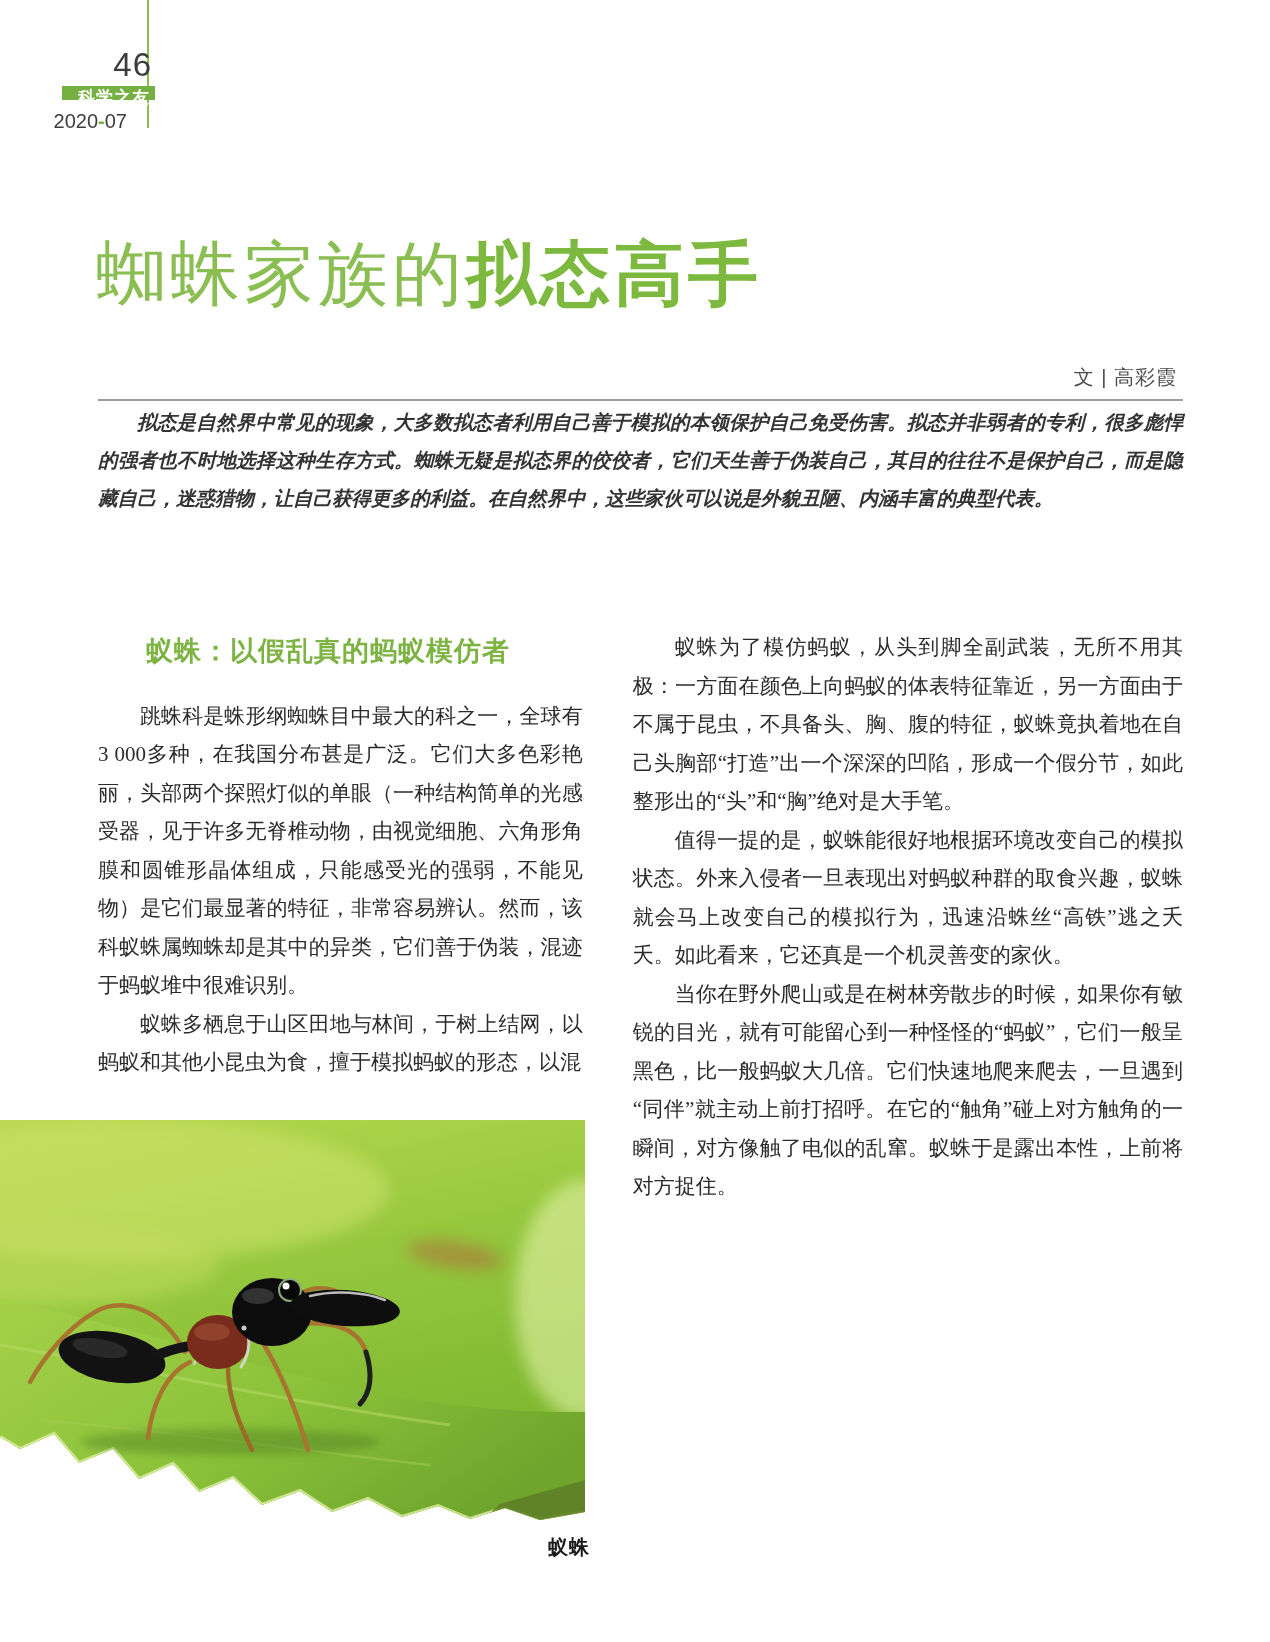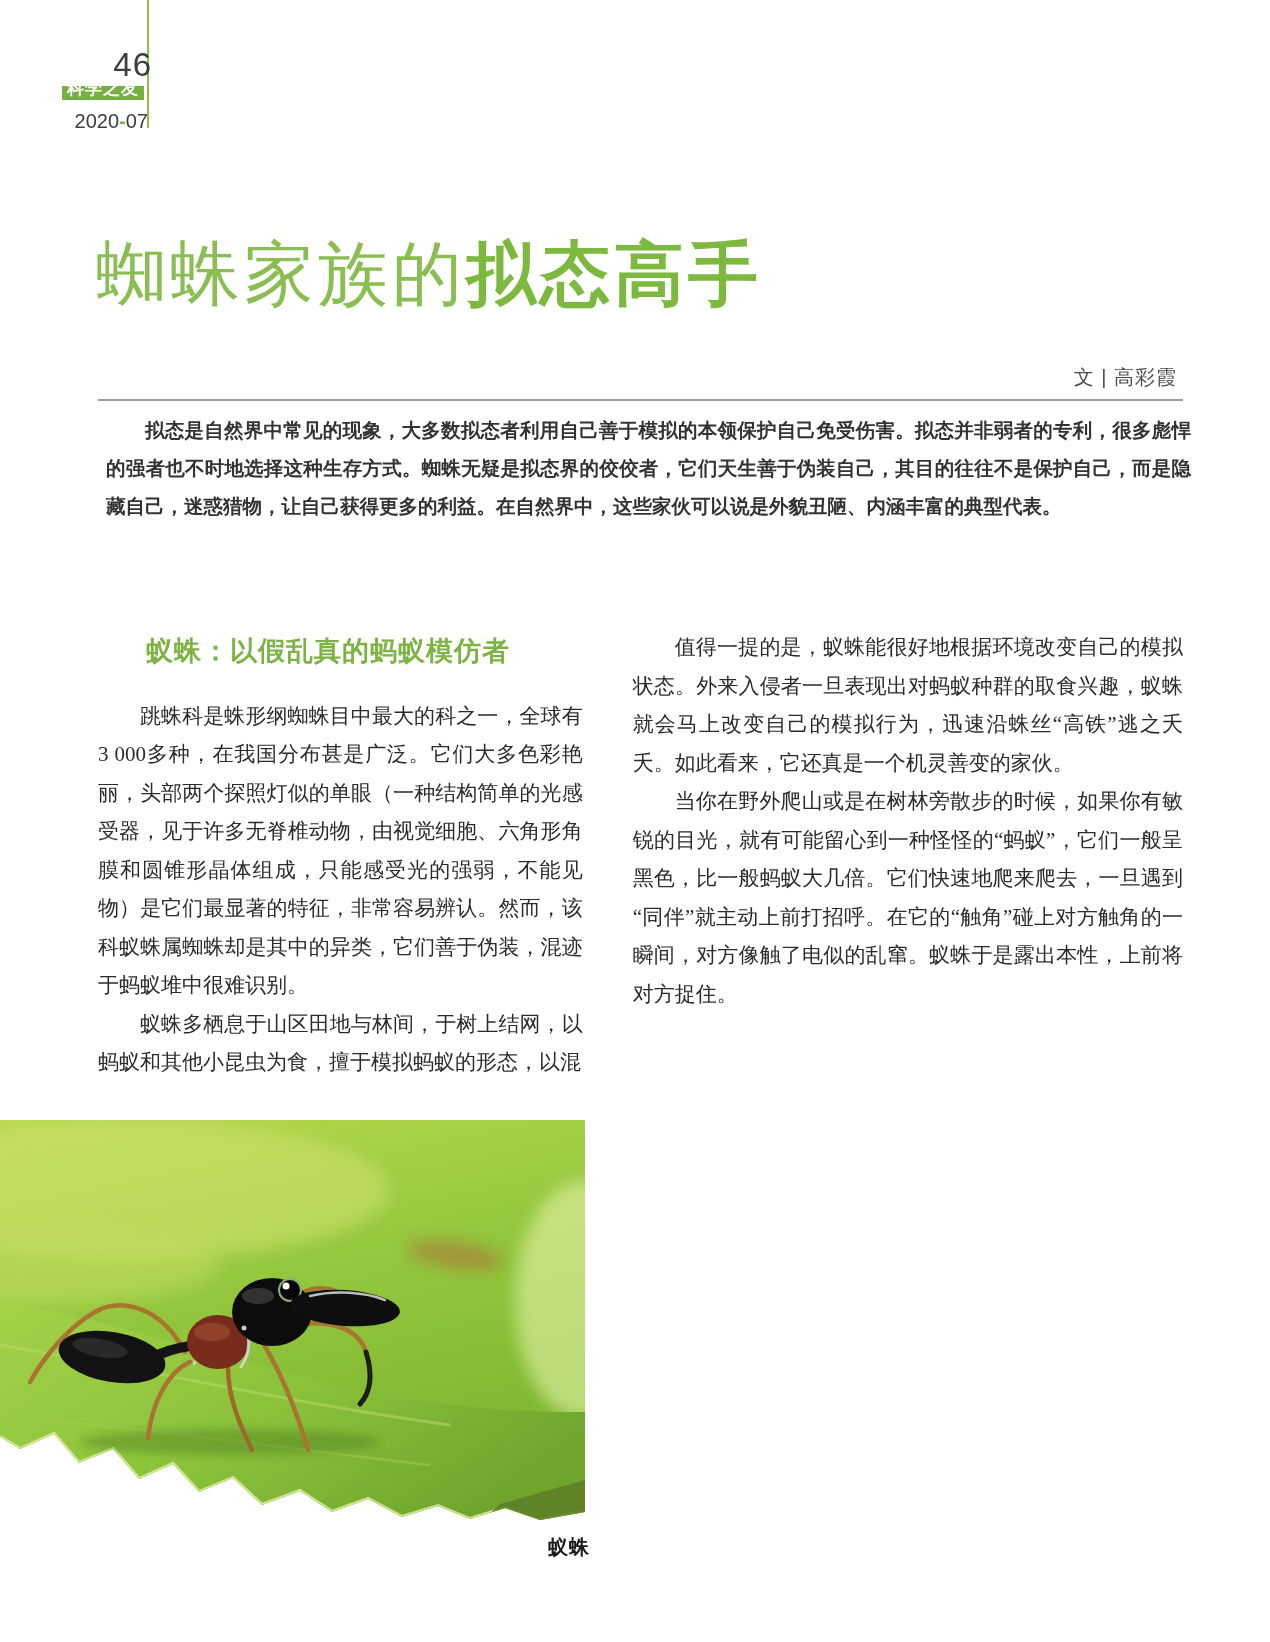"科学之友" .mag-badge { align-items: flex-end -> flex-start; padding-left: none -> 11px }
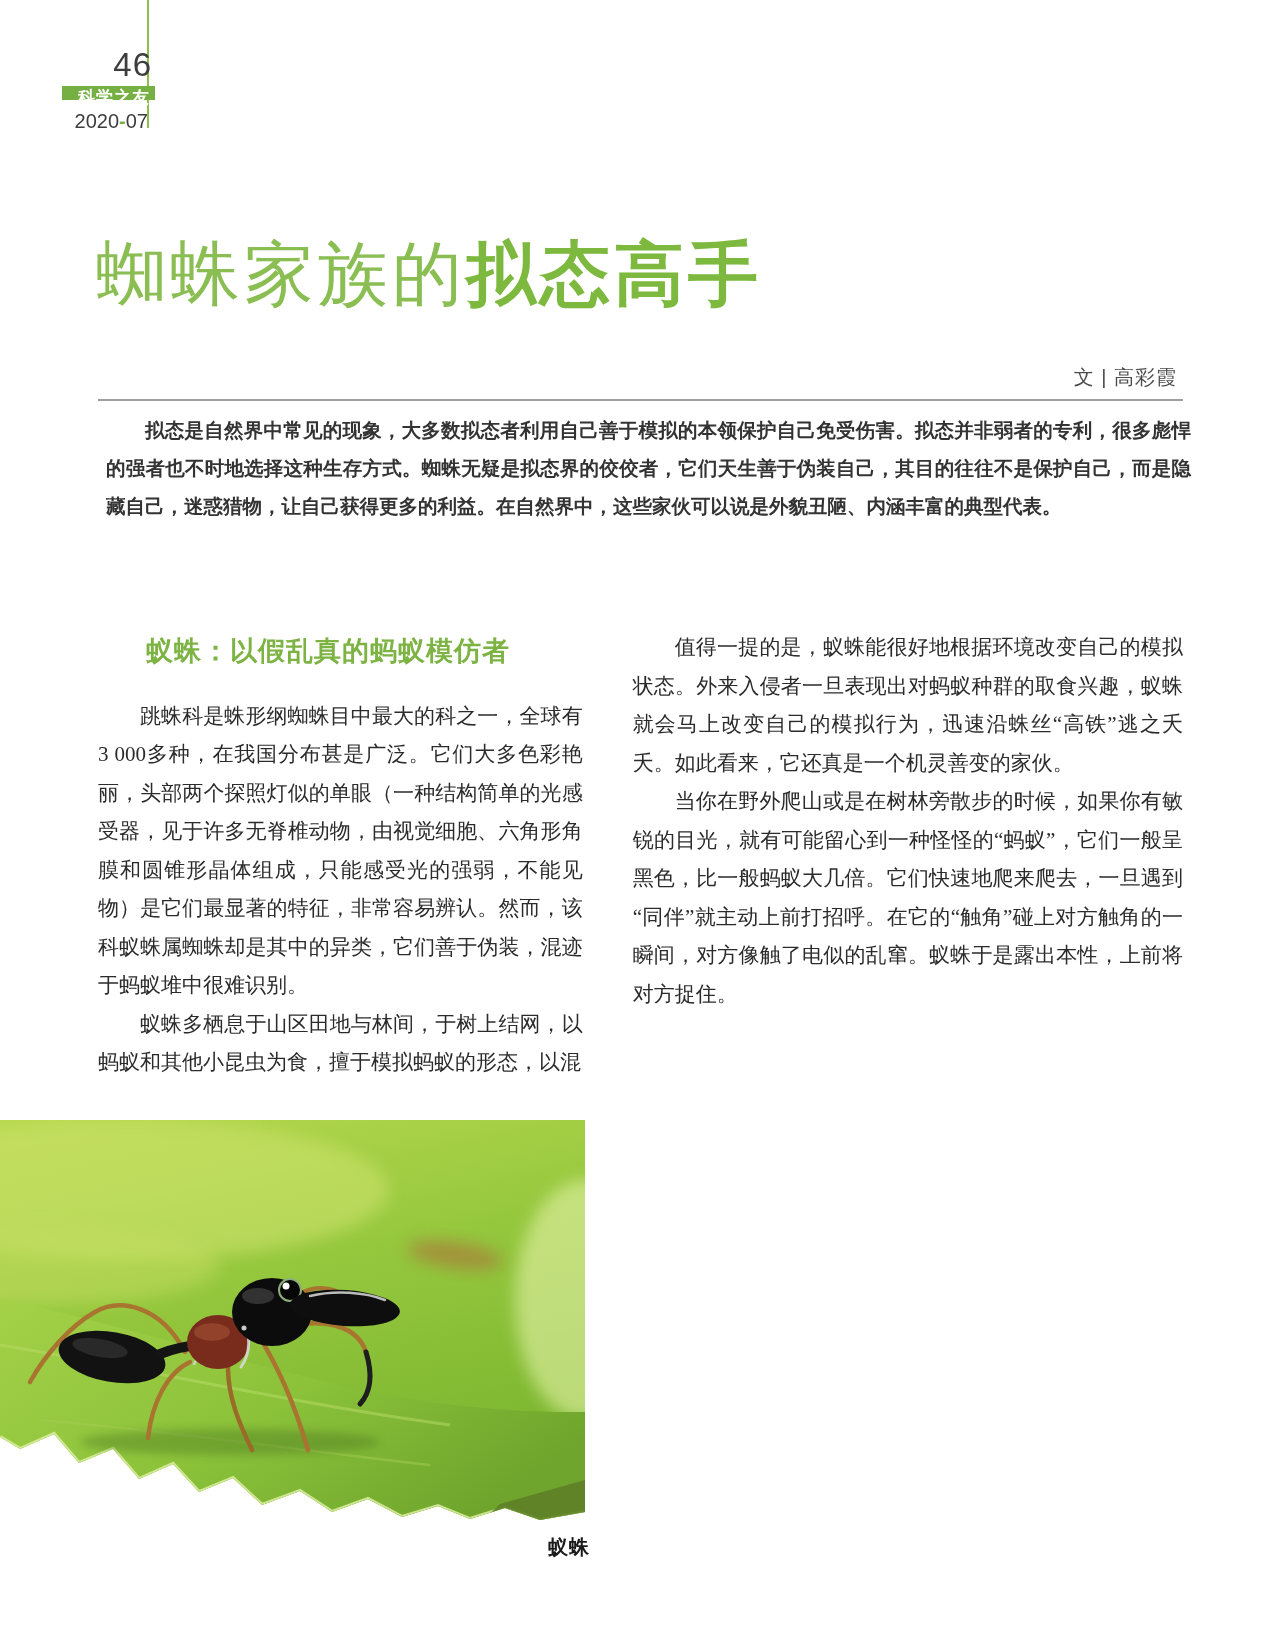"2020-07" .issue { left: 28px -> 7px }
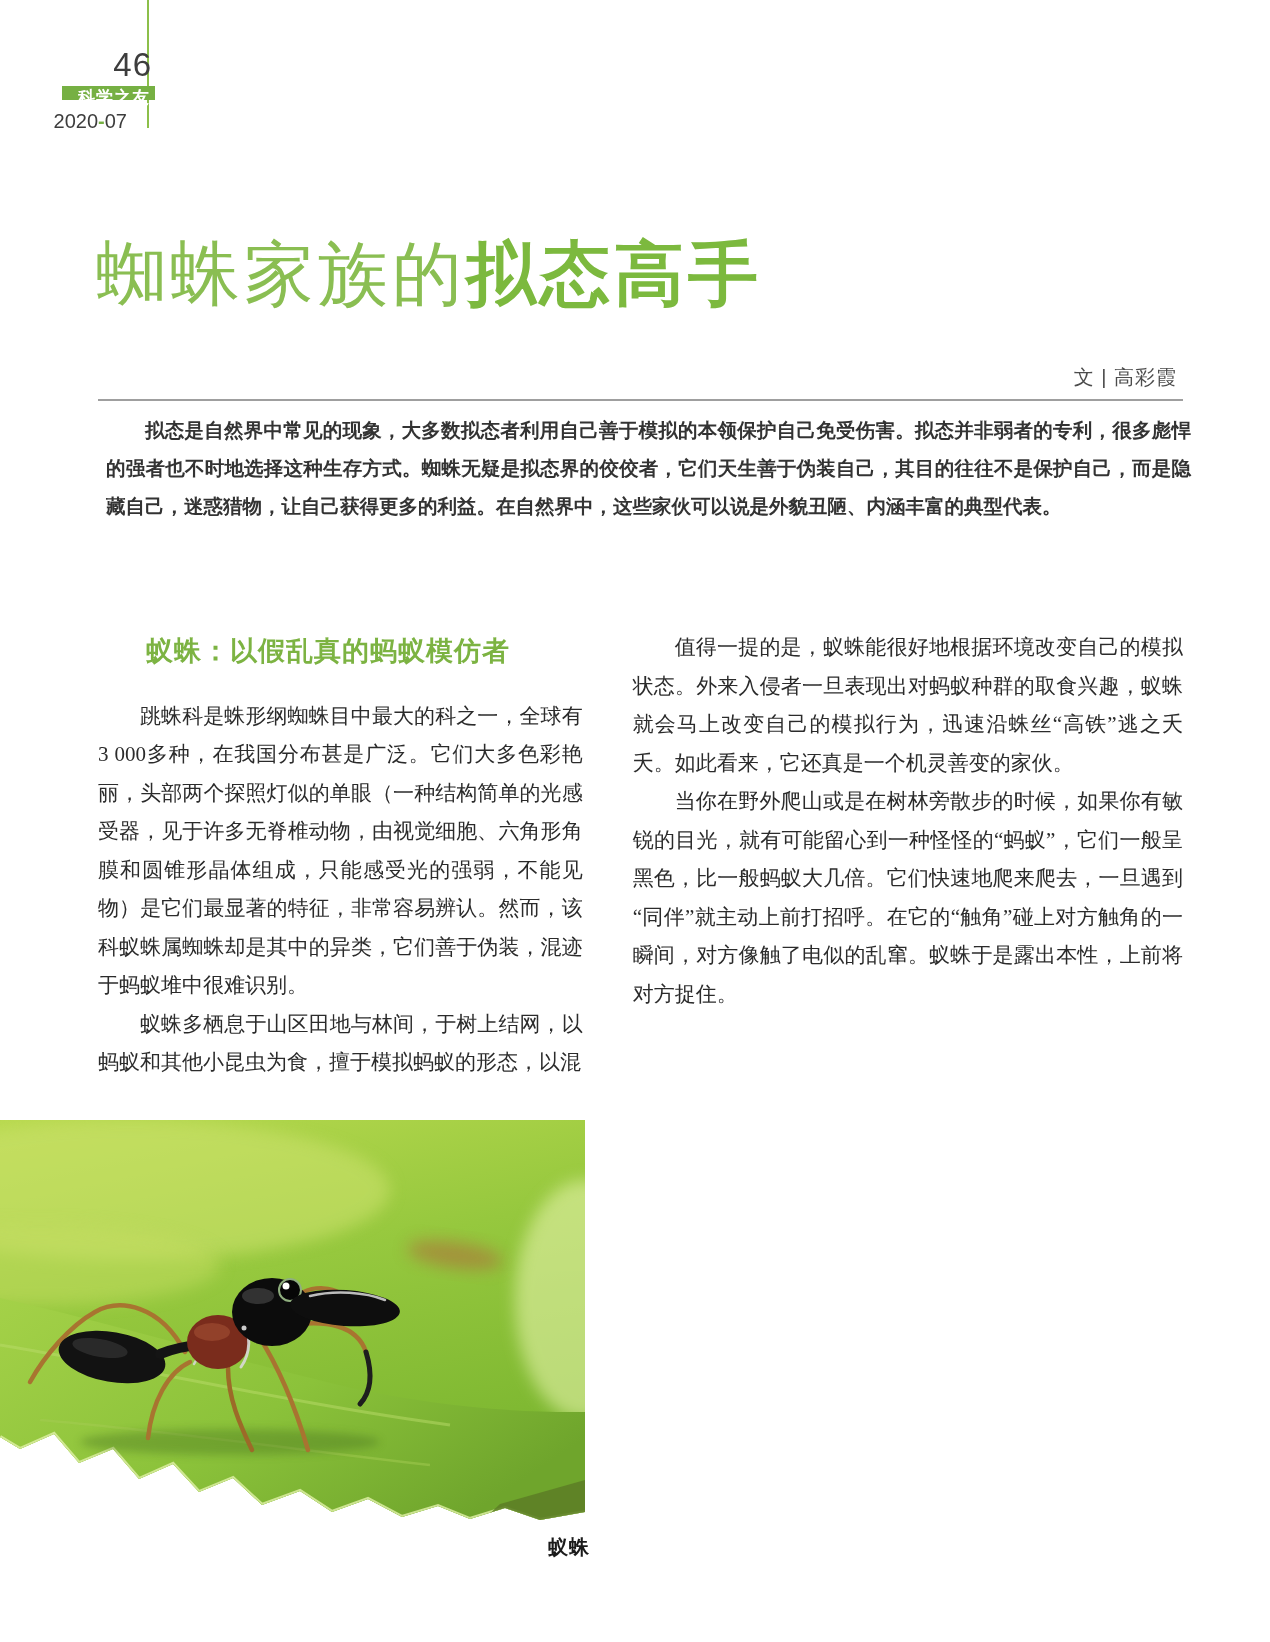"拟态是自然界中常见的现象，大多数拟态者利用自己善于模拟的本领保护自己免受伤害。拟" .intro { font-style: none -> italic; margin: 8px -> 0 }
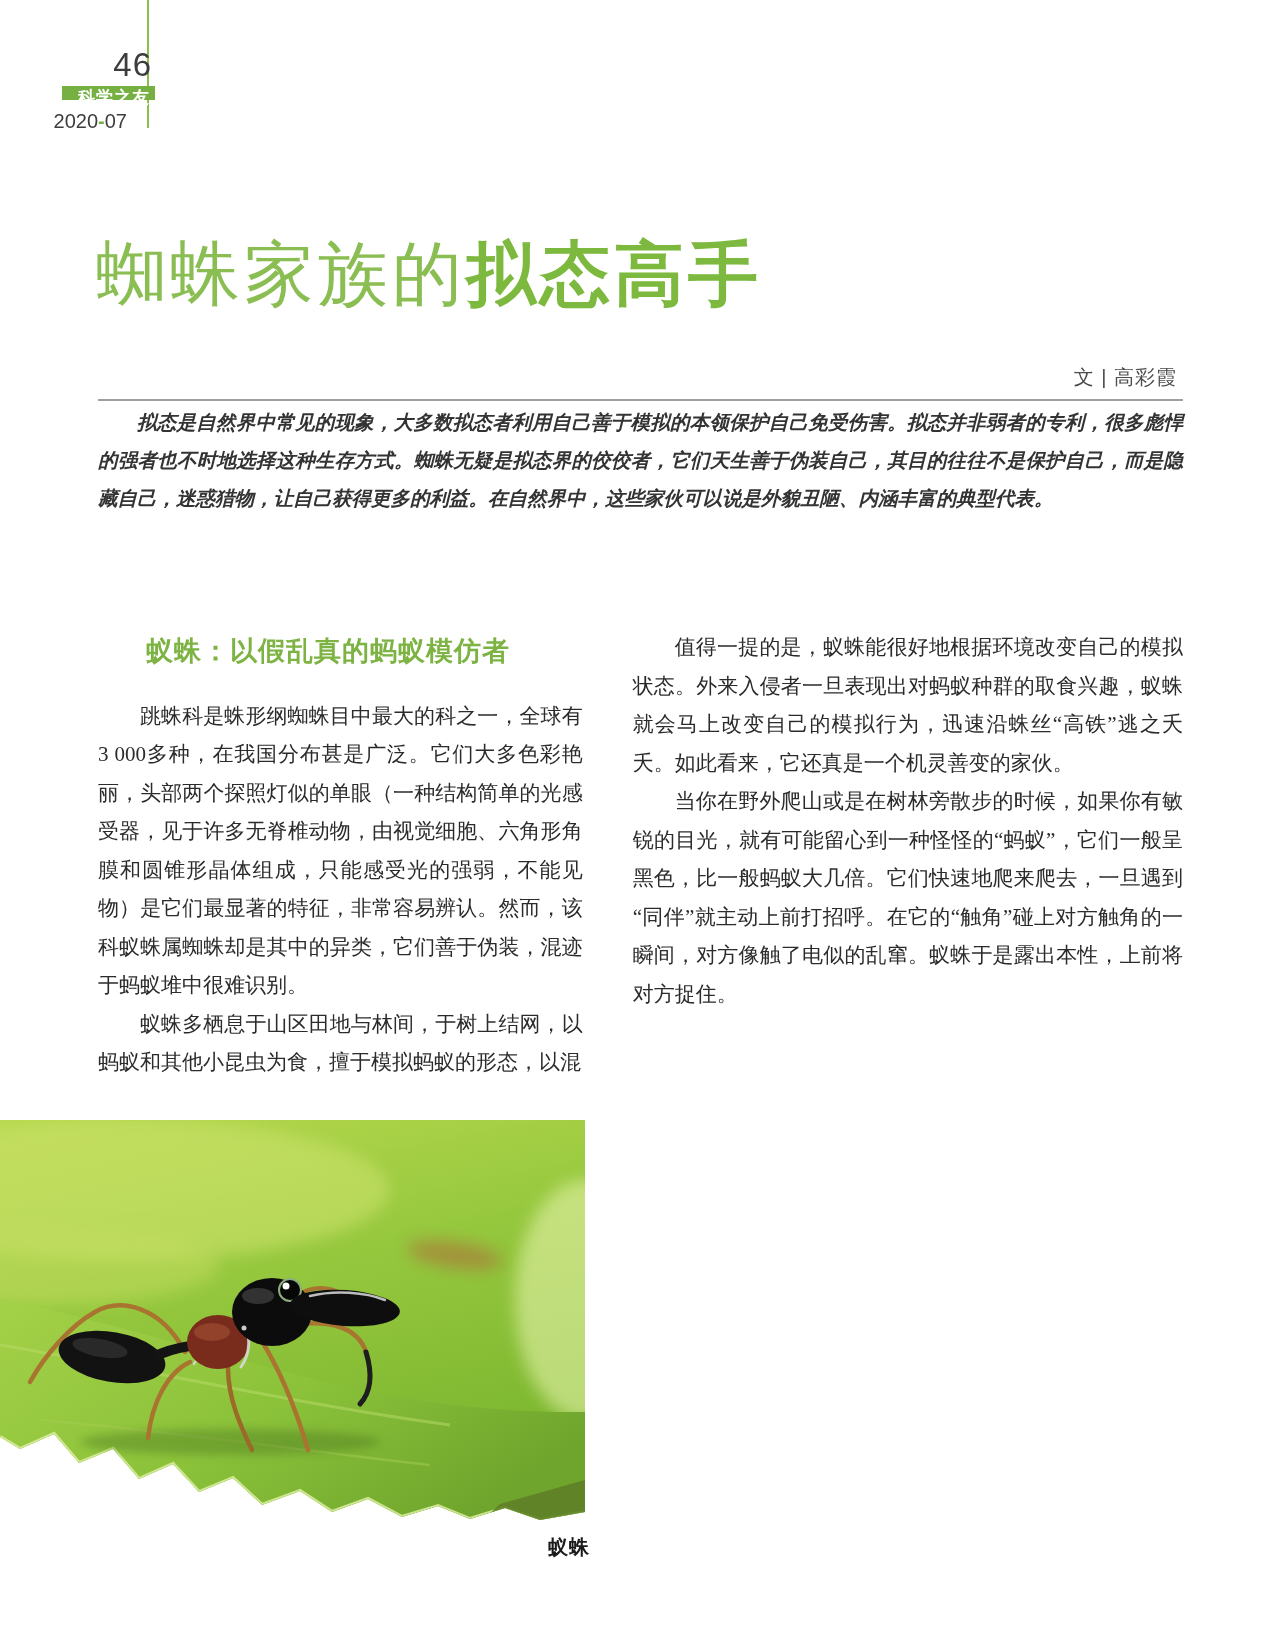"蚁蛛为了模仿蚂蚁，从头到脚全副武装，无所不用其极：一方面在颜色上向蚂蚁的体表特征" p { html: none -> <p>蚁蛛为了模仿蚂蚁，从头到脚全副武装，无所不用其极：一方面在颜色上向蚂蚁的体表特征靠近，另一方面由于不属于昆虫，不具备头、胸、腹的特征，蚁蛛竟执着地在自己头胸部“打造”出一个深深的凹陷，形成一个假分节，如此整形出的“头”和“胸”绝对是大手笔。</p> }
